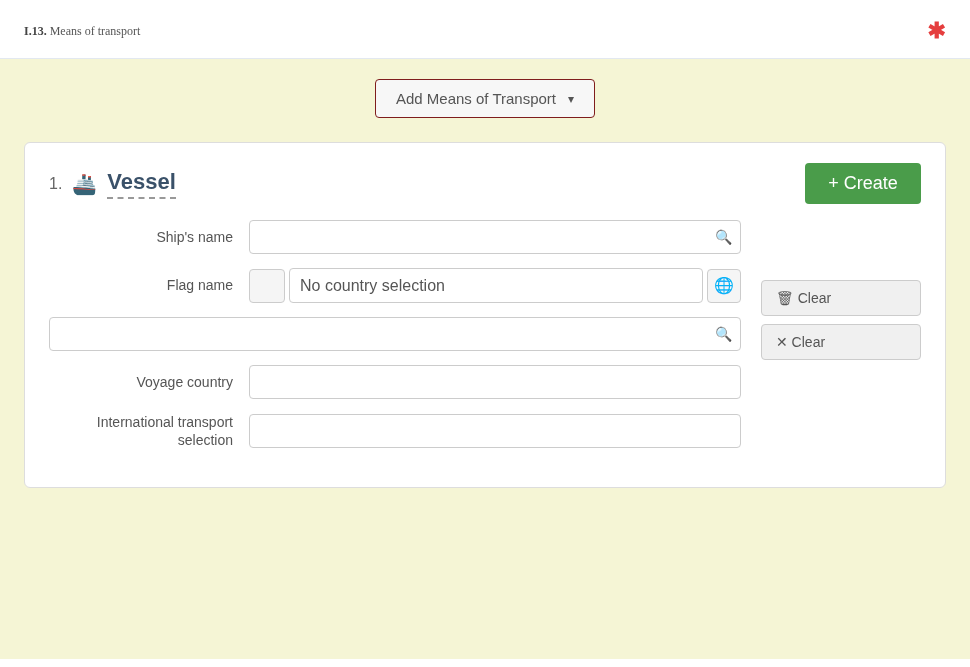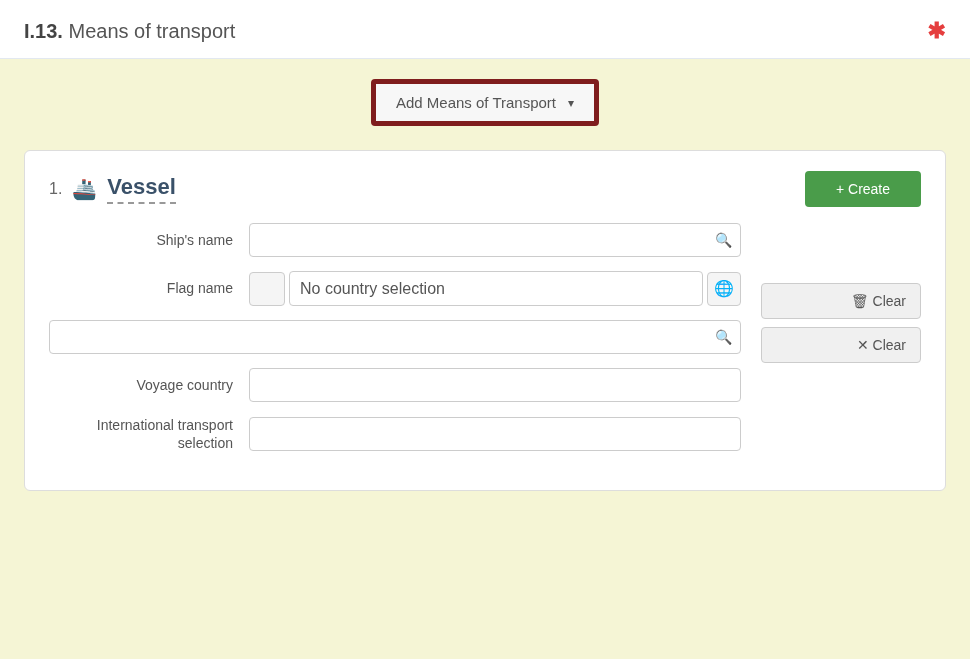"I.13. Means of transport" .page-title { font-family: none -> Liberation Serif, serif; font-size: 20px -> 12px }
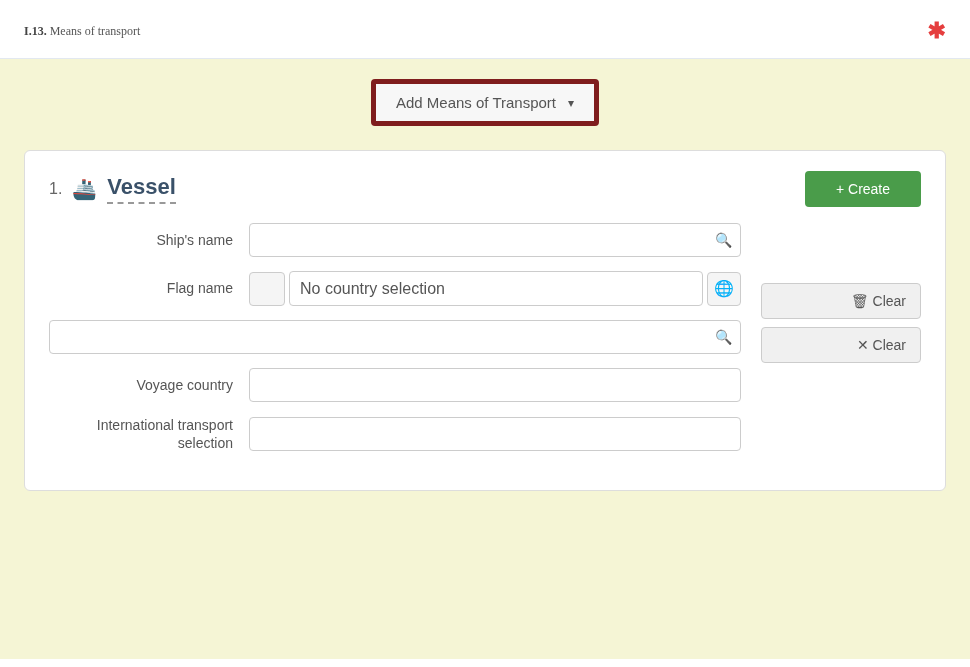"Add Means of Transport" .add-transport-btn { border: 5px solid #7f1d1d -> 1px solid #7f1d1d }
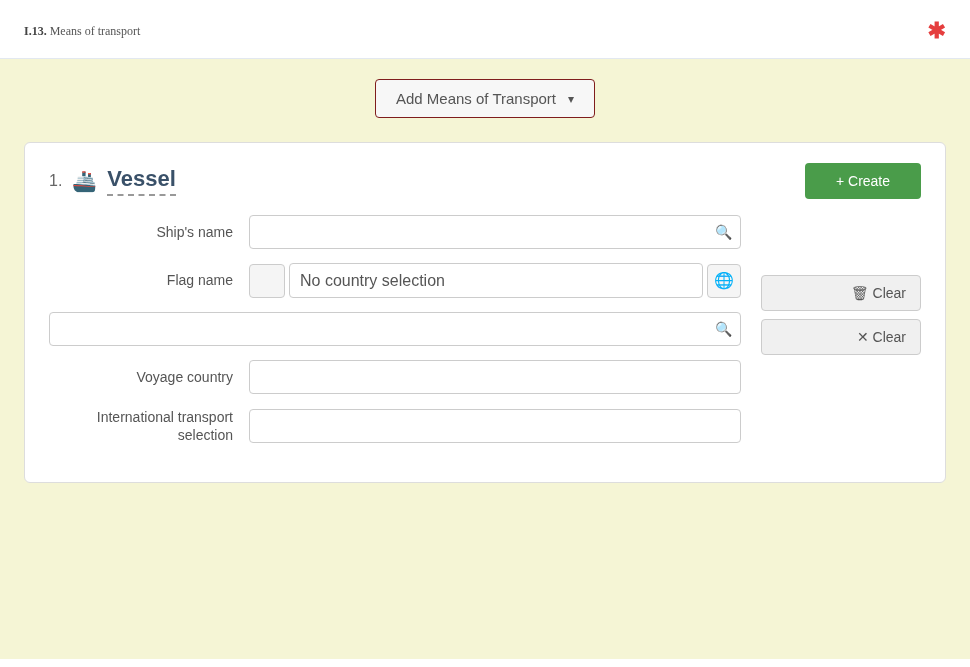"+ Create" .btn-create { font-size: 14px -> 18px }
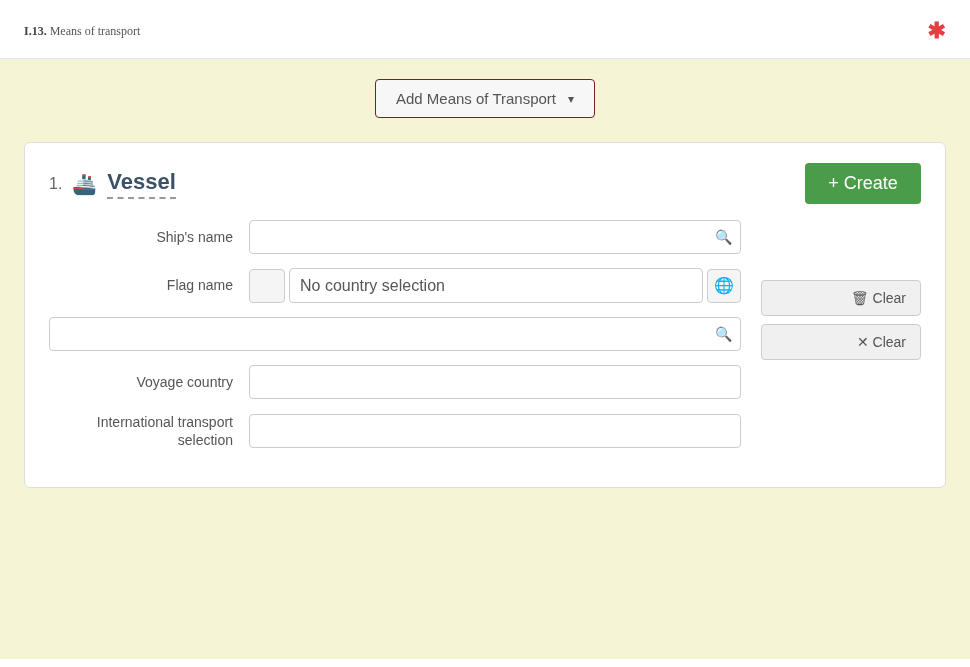"🗑 Clear" .btn-clear, .btn-remove, .btn-advanced { justify-content: flex-end -> flex-start }
